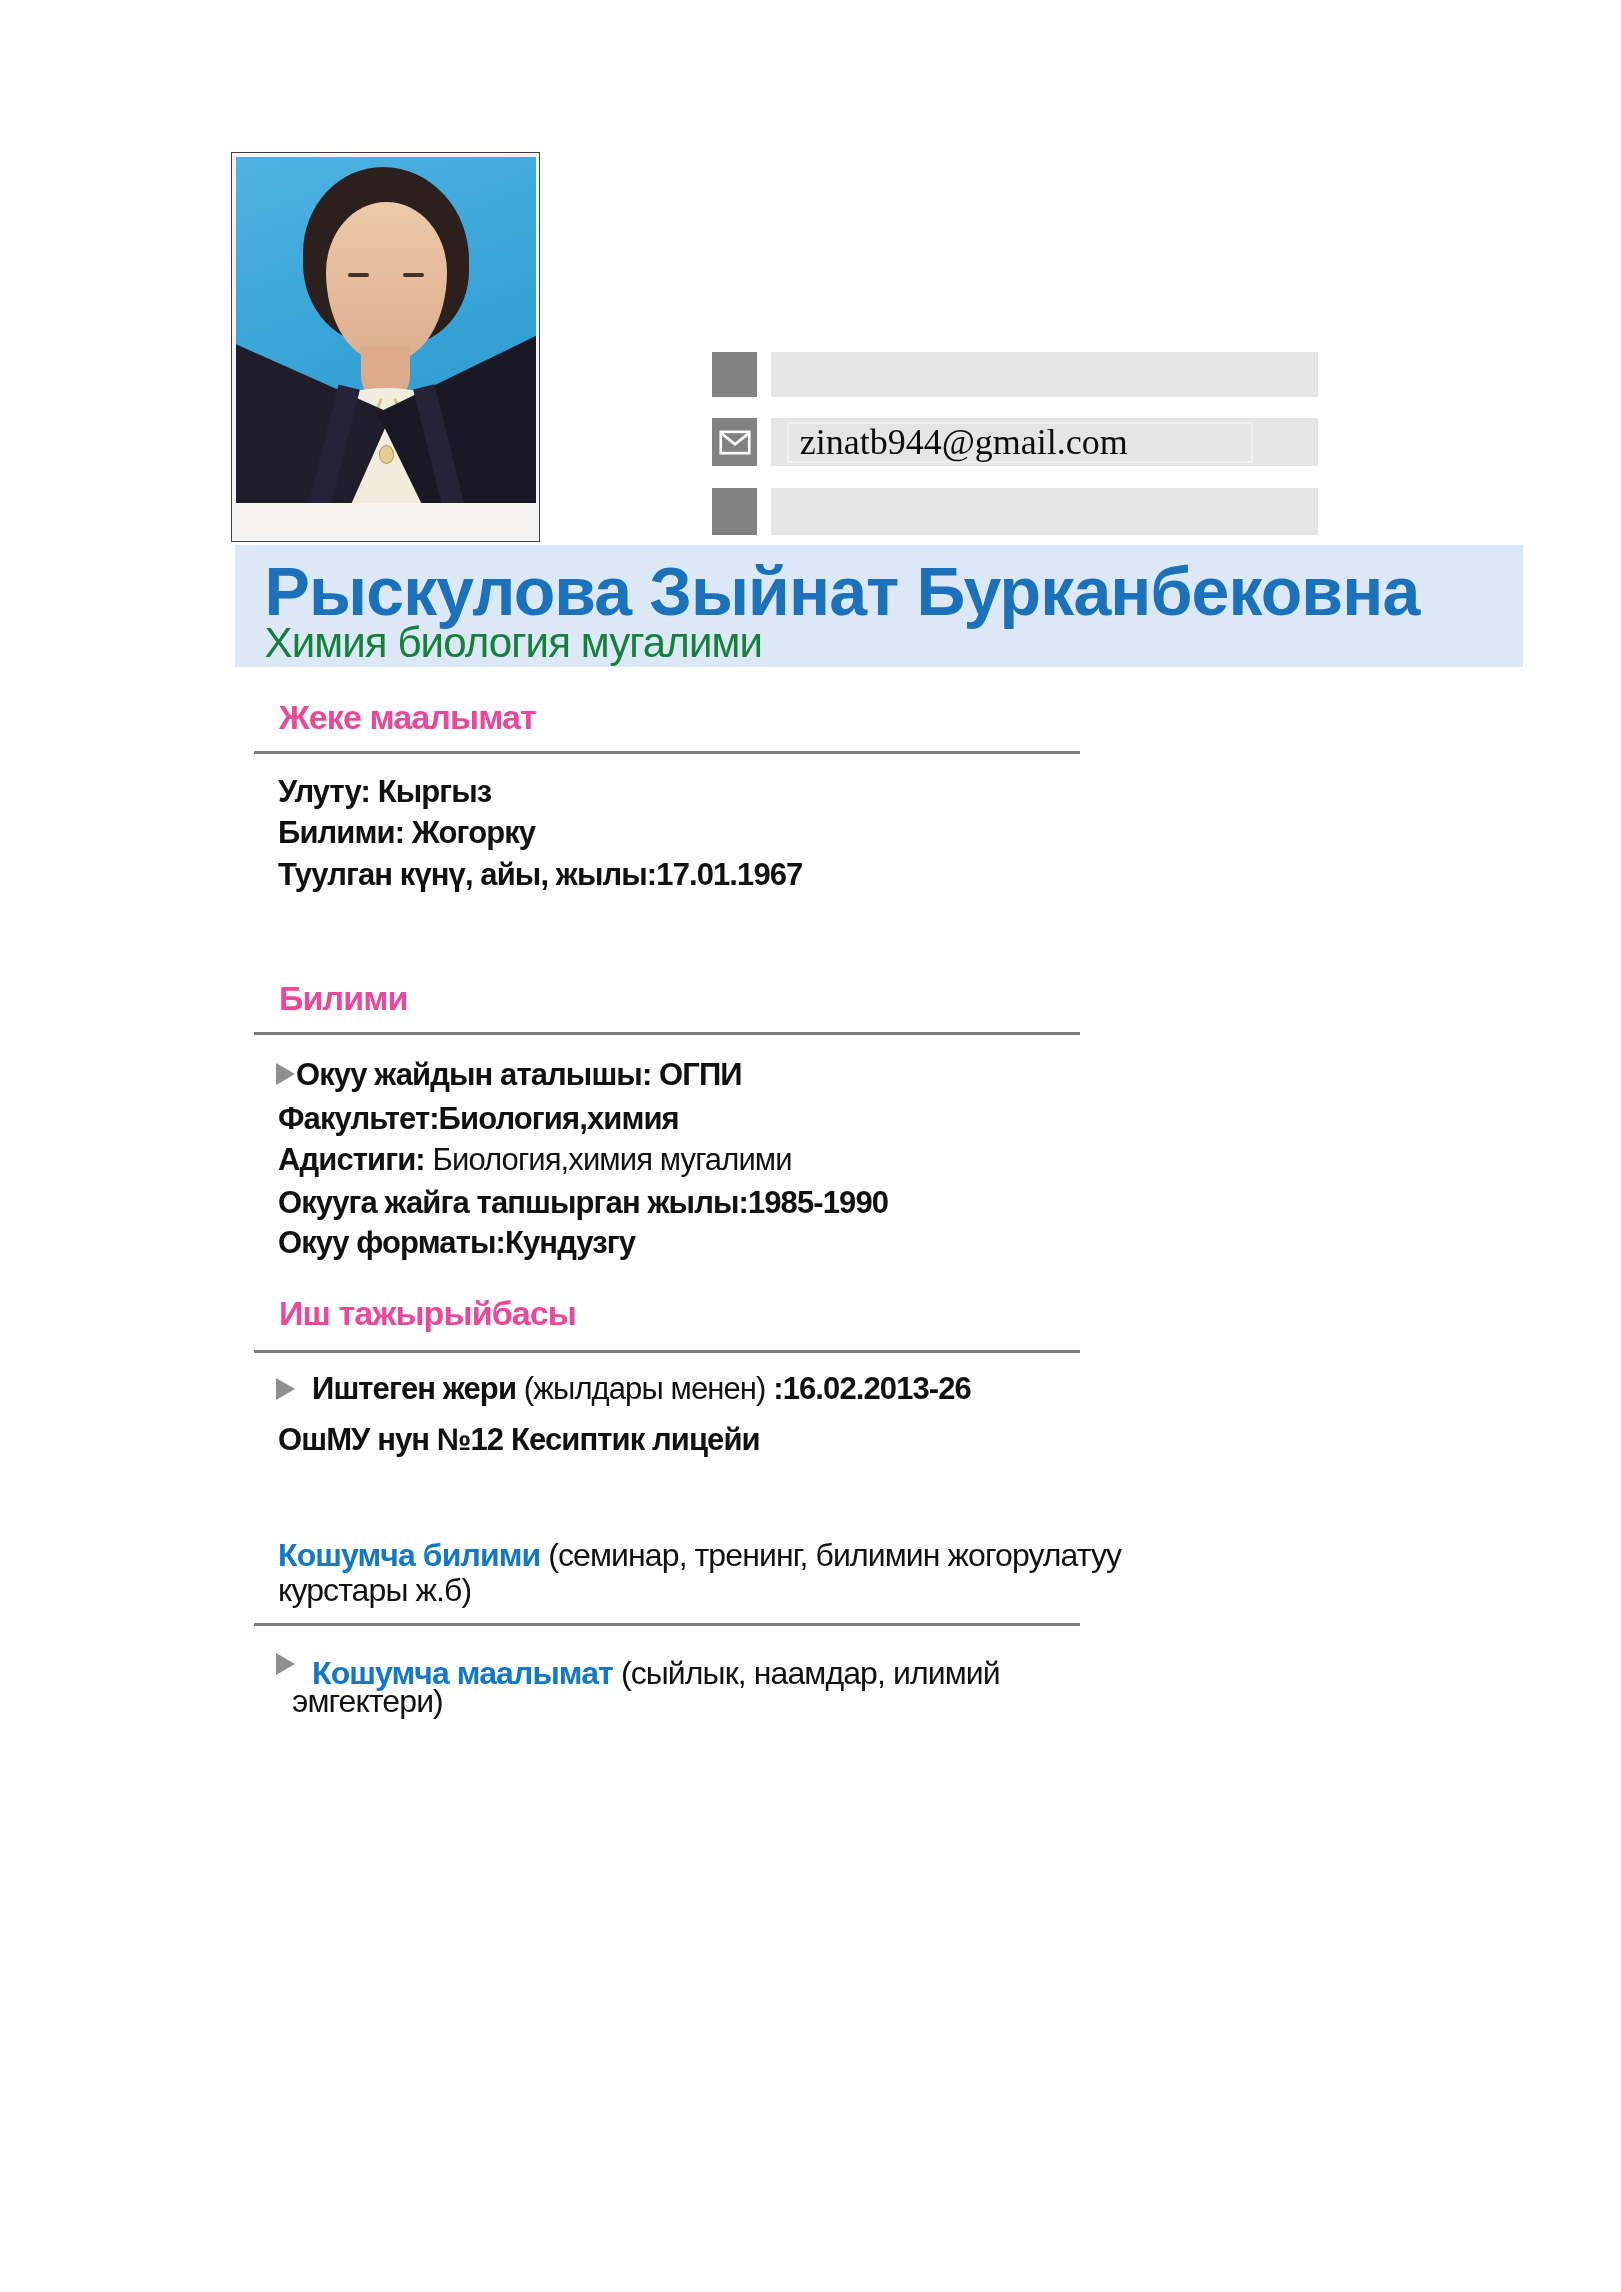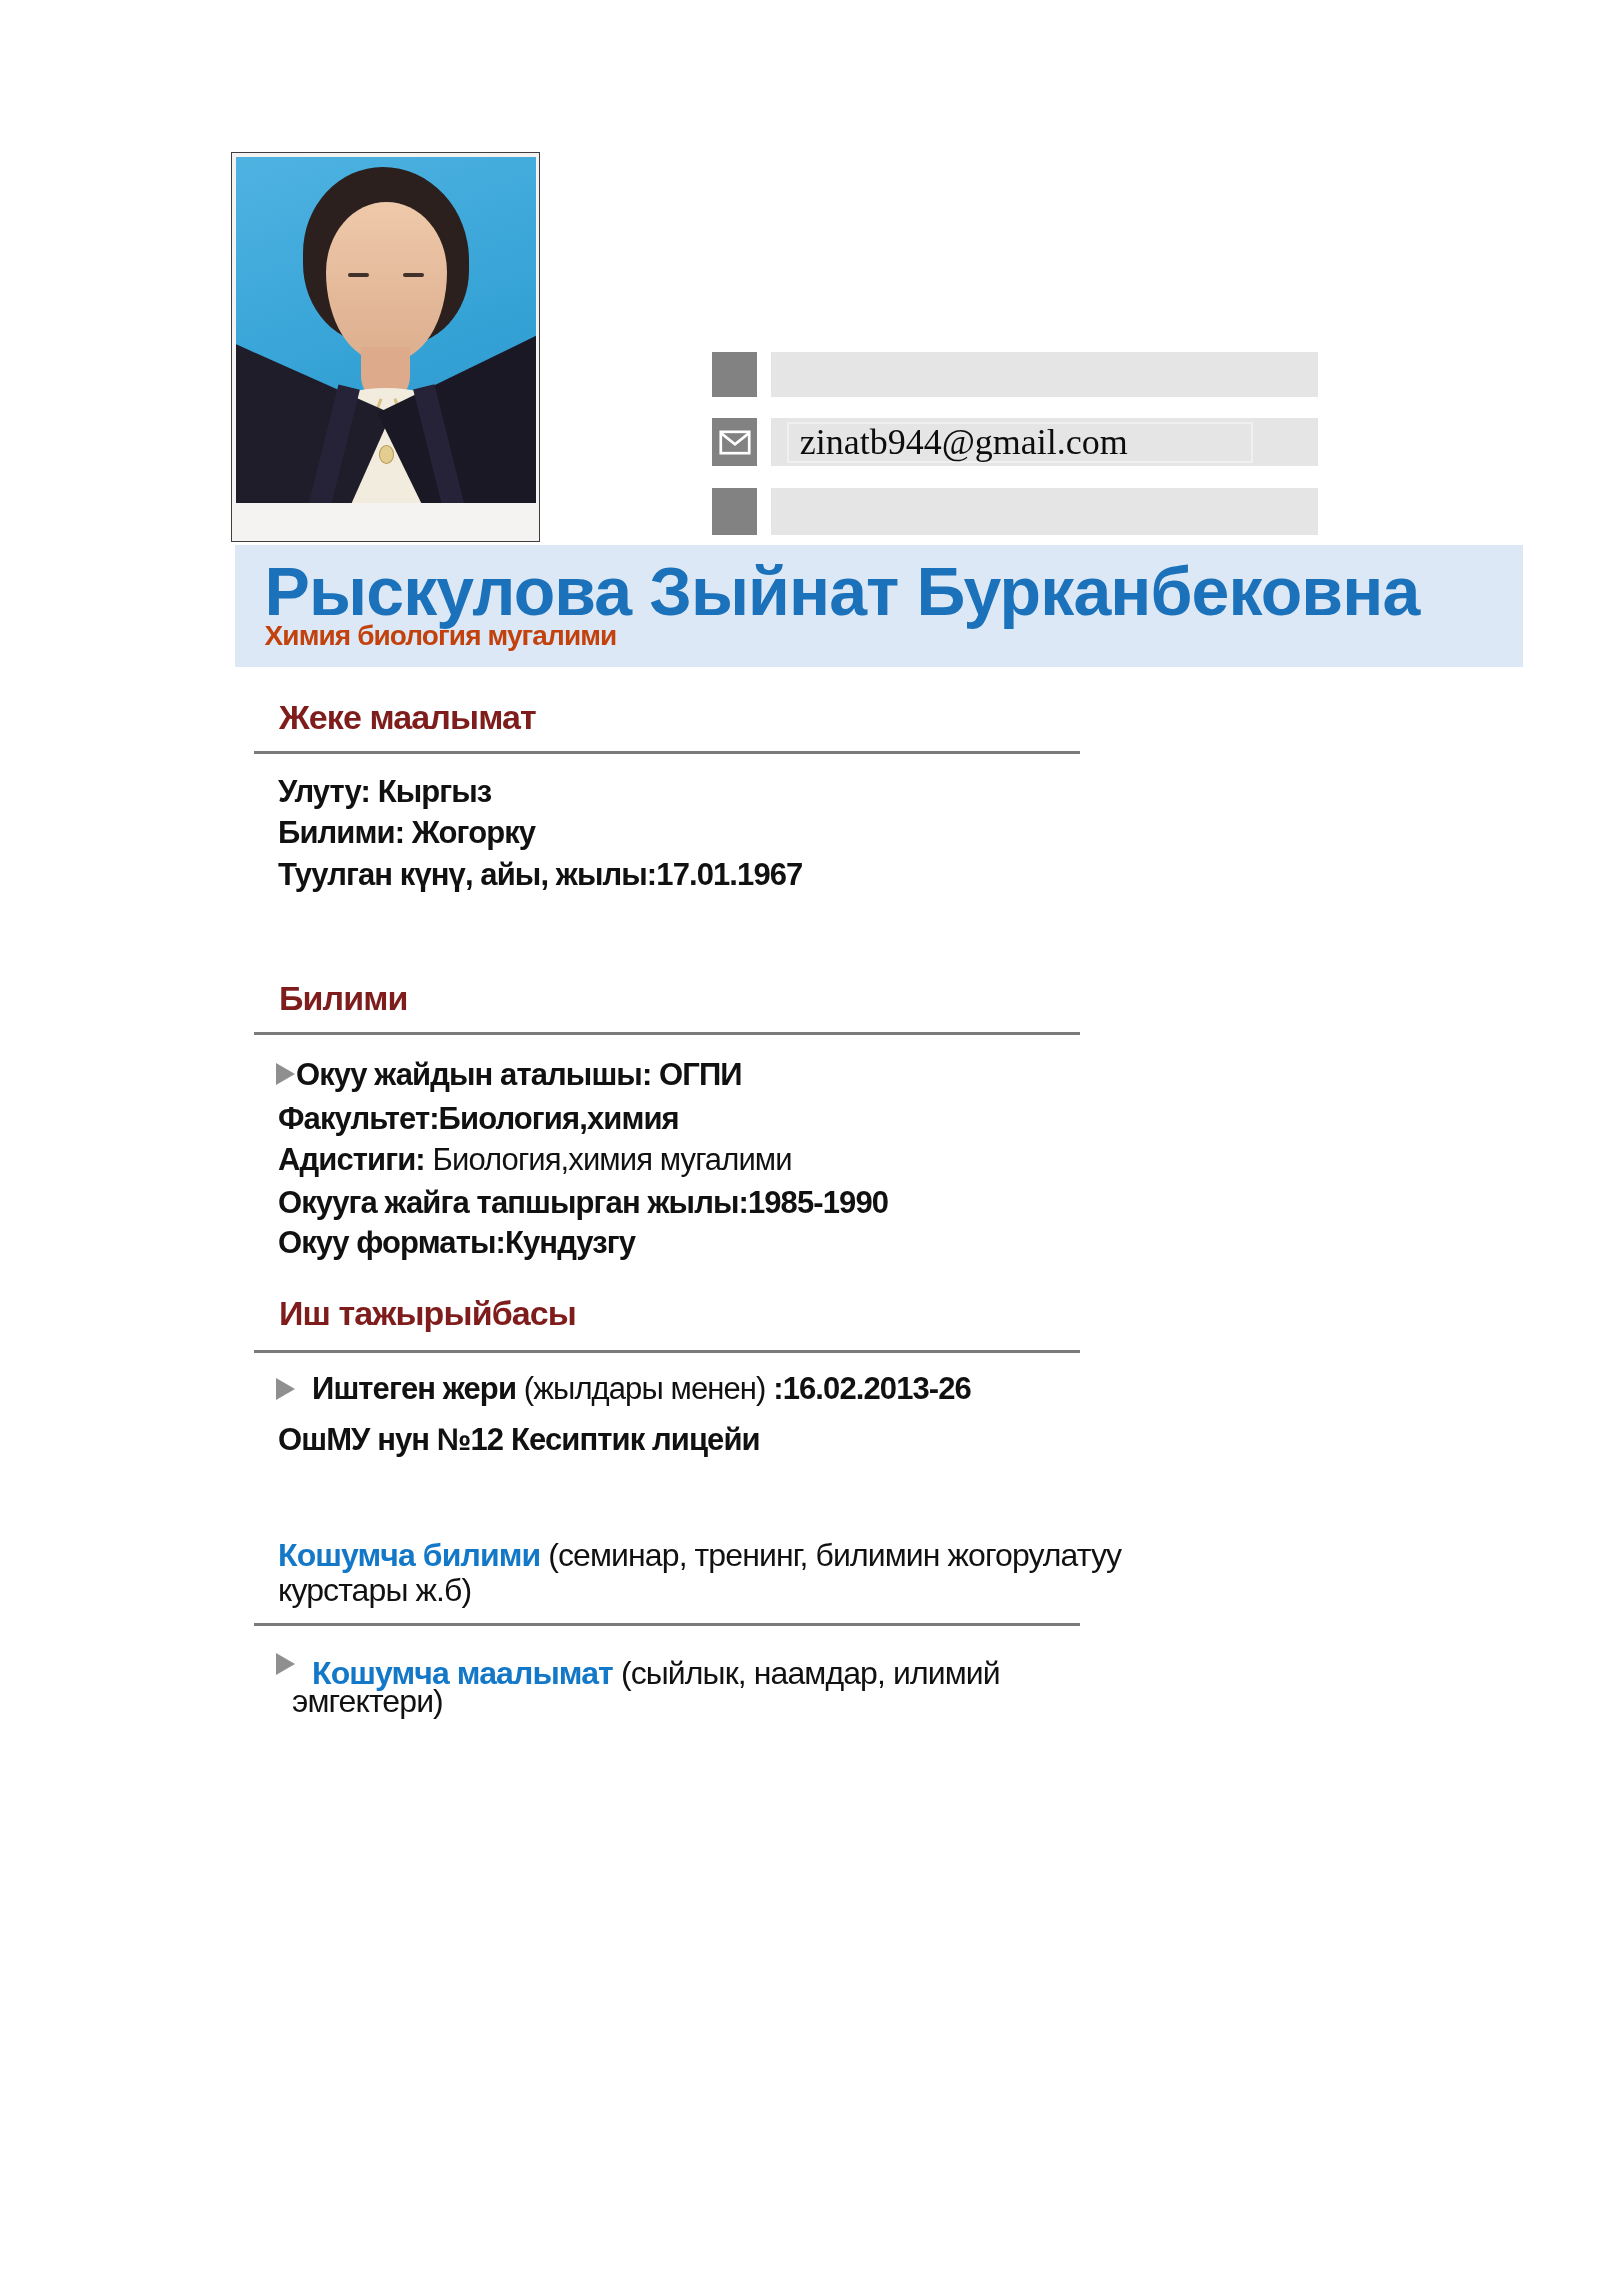"Химия биология мугалими" .person-title { color: #c2410c -> #15803d; font-size: 28px -> 42px; font-weight: bold -> none }
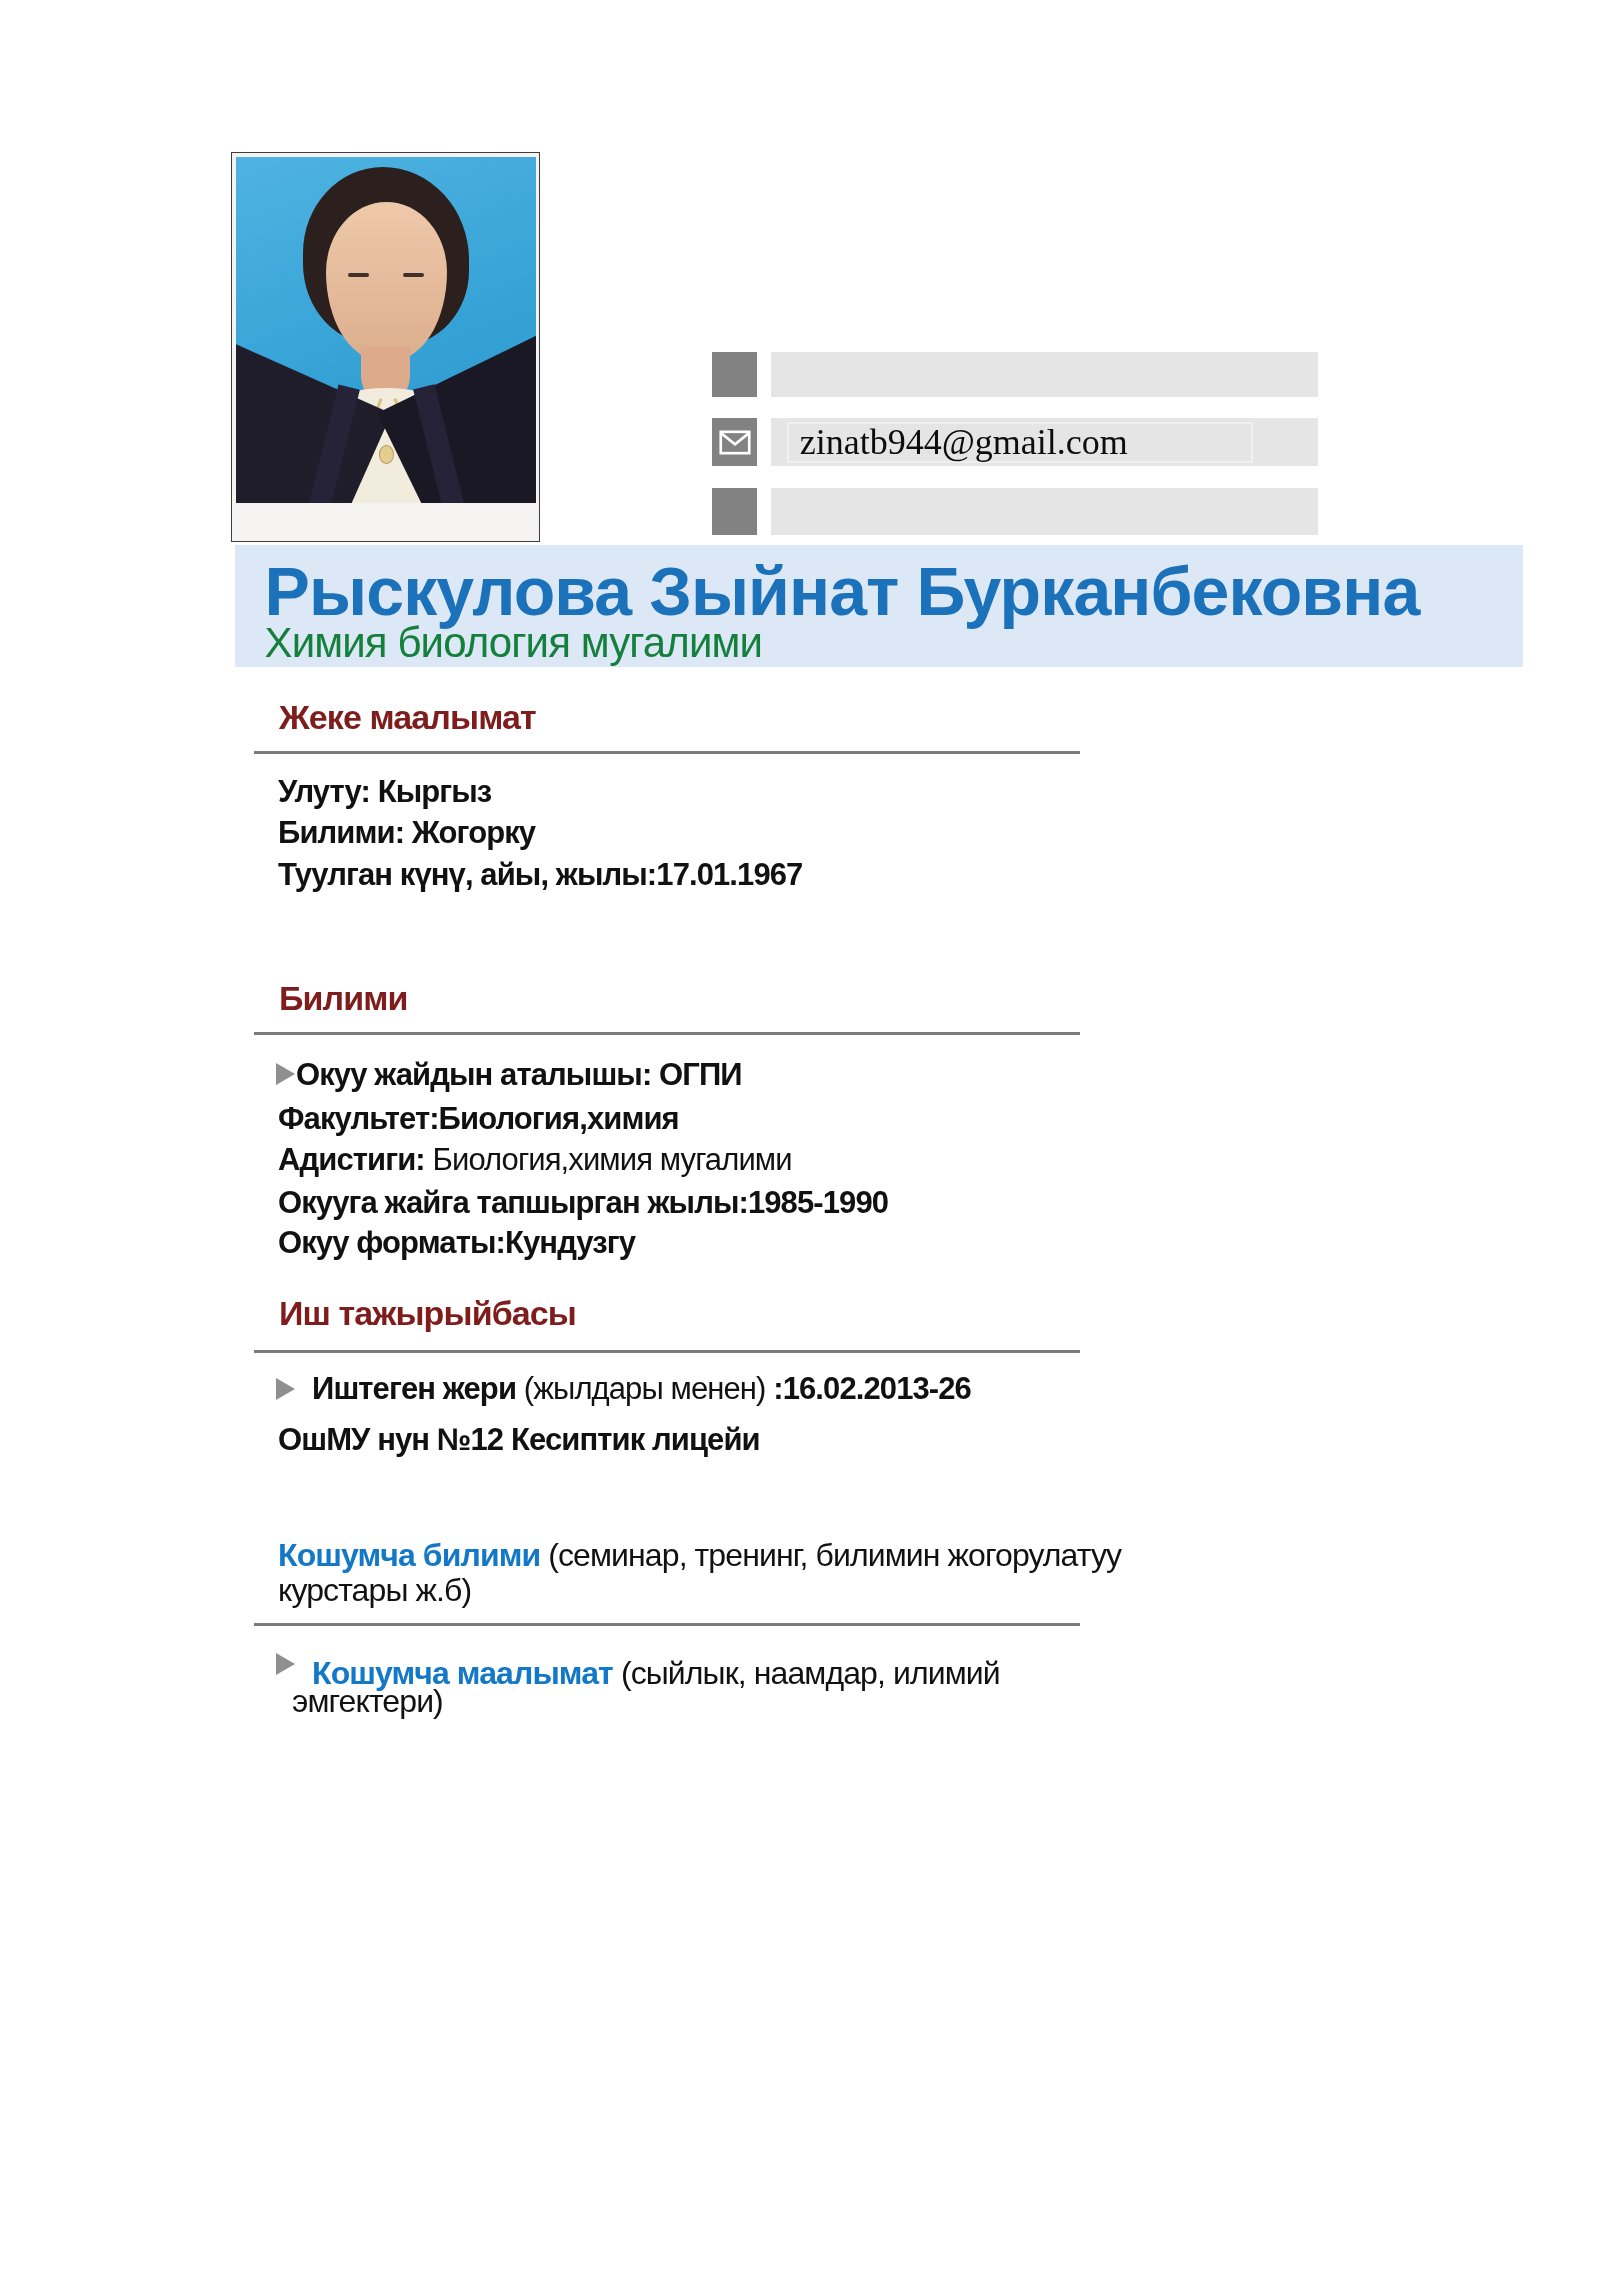"Жеке маалымат" .sec-title { color: #7f1d1d -> #ec4899 }
